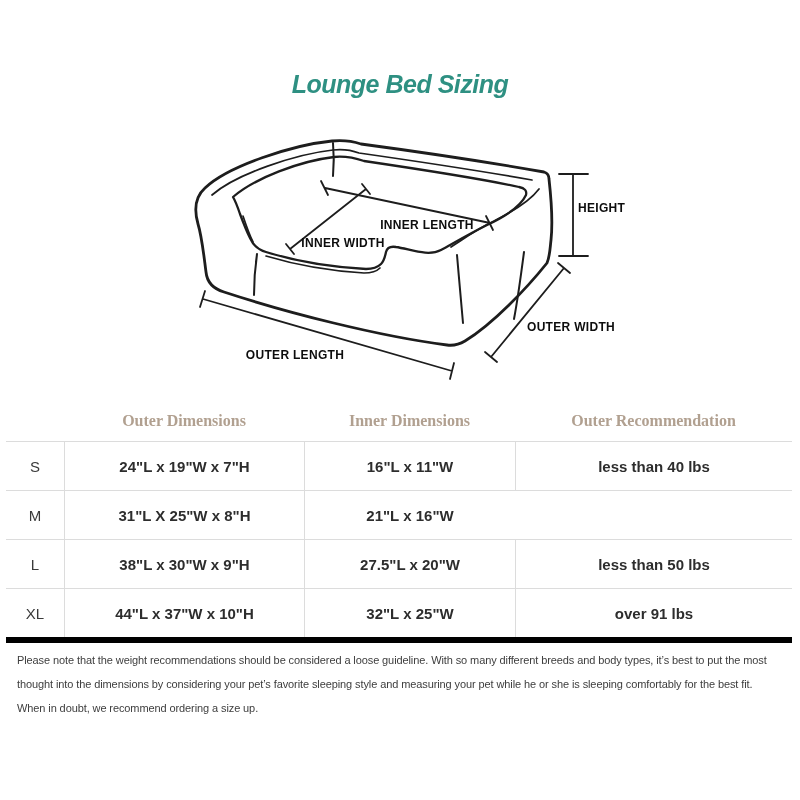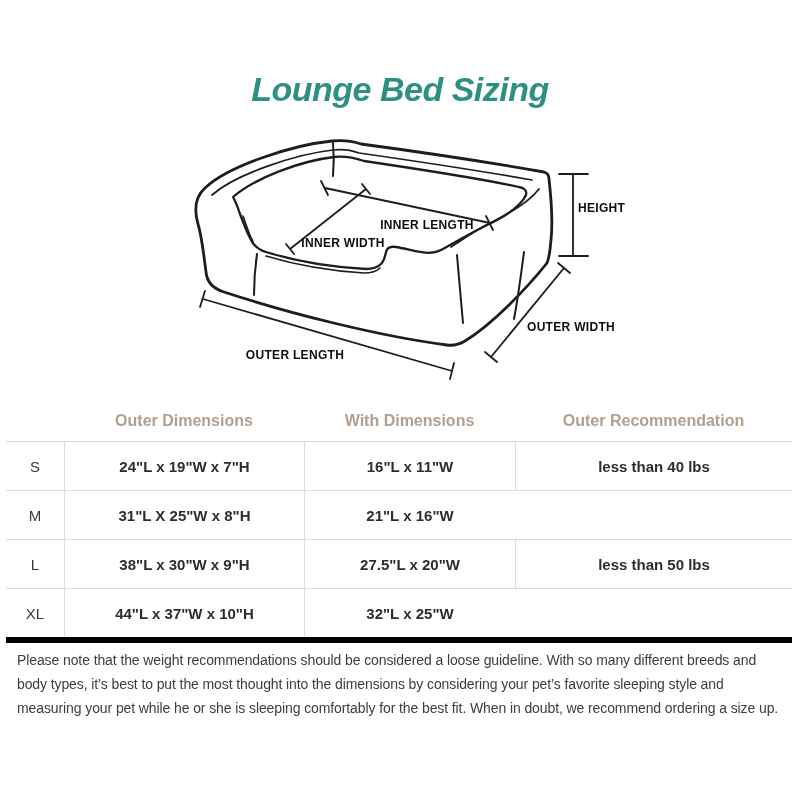"Lounge Bed Sizing" .page-title { font-size: 34px -> 25px }
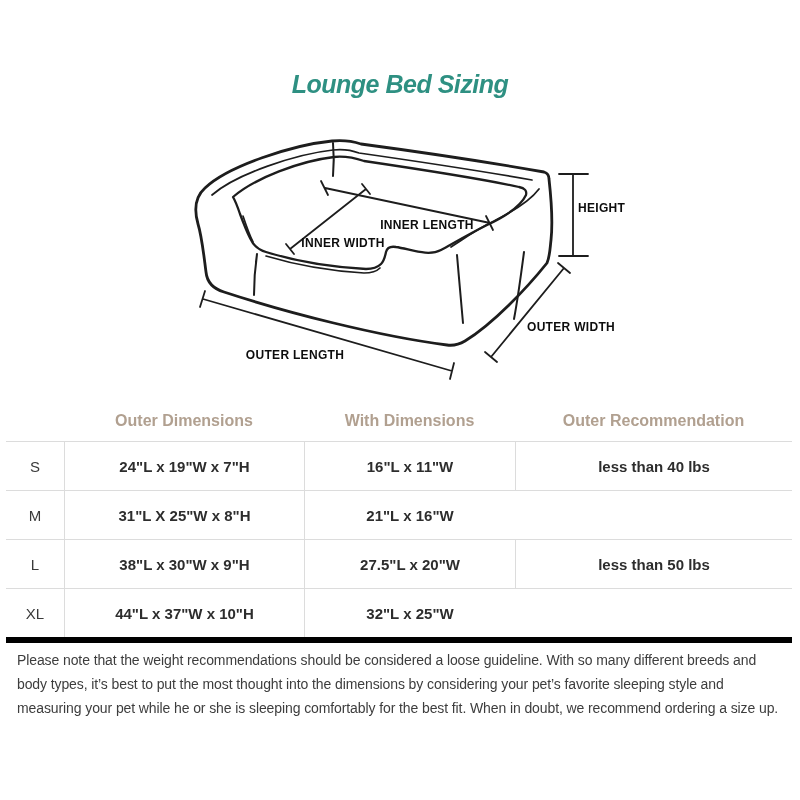"Outer Dimensions" .thead { font-family: none -> Liberation Serif, serif }
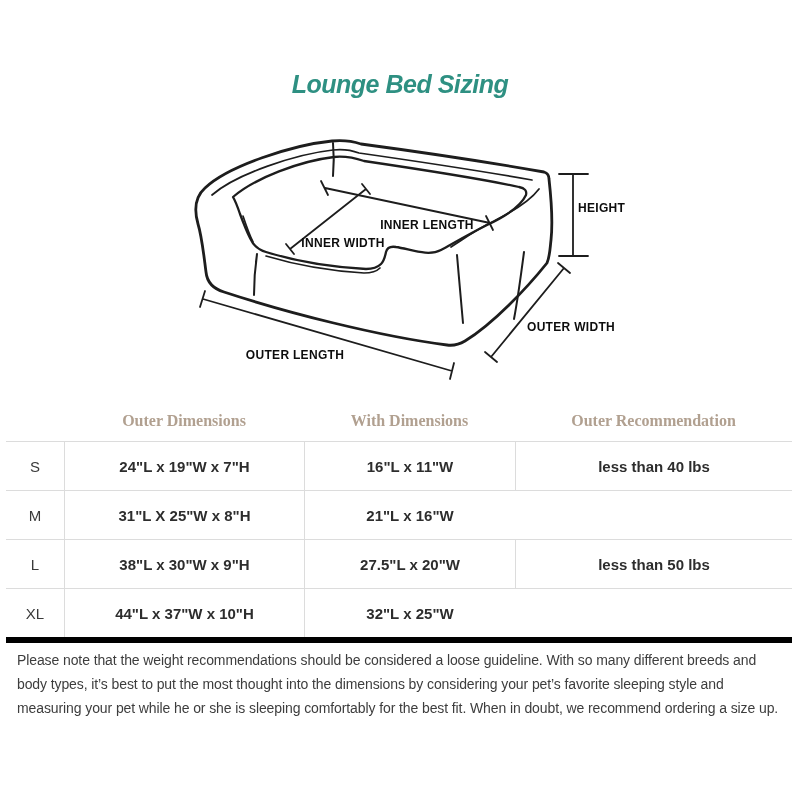"With Dimensions" div { text: With -> Inner }
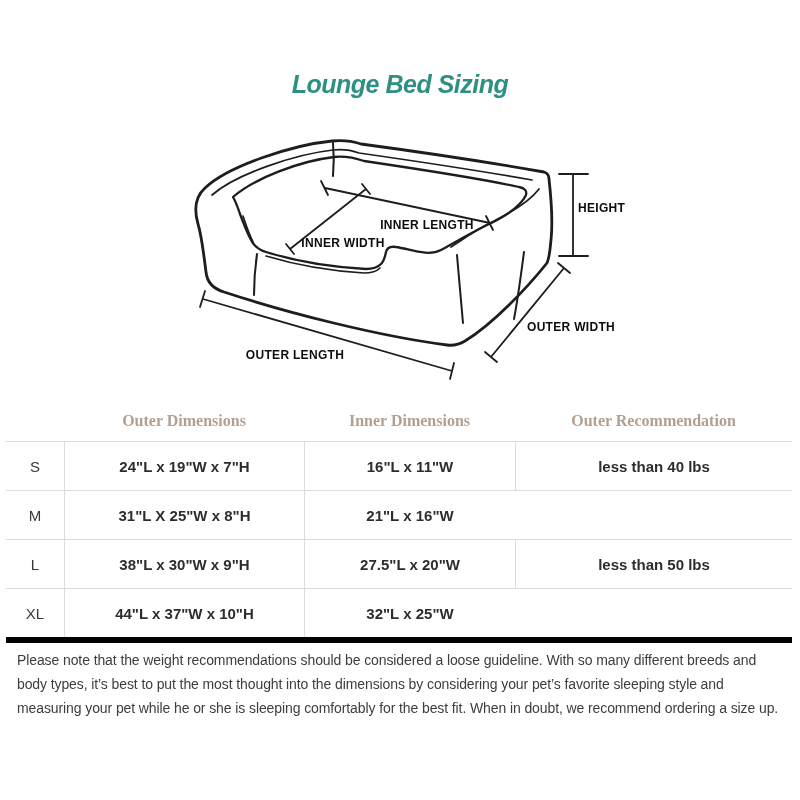"over 91 lbs" div { html: none -> <div>over 91 lbs</div> }
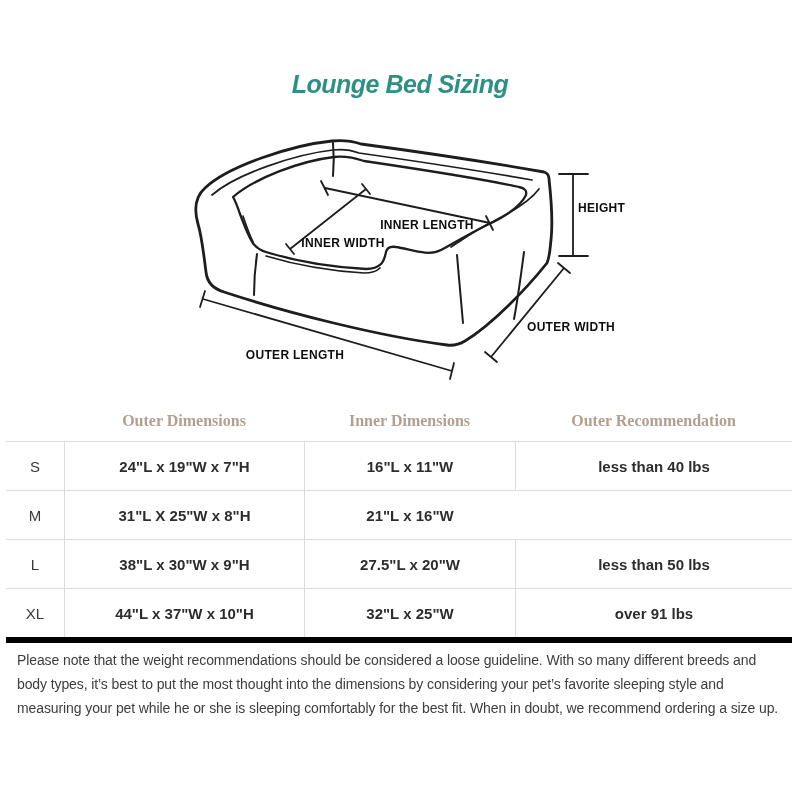"Please note that the weight" .footnote { font-size: 14px -> 11px }
